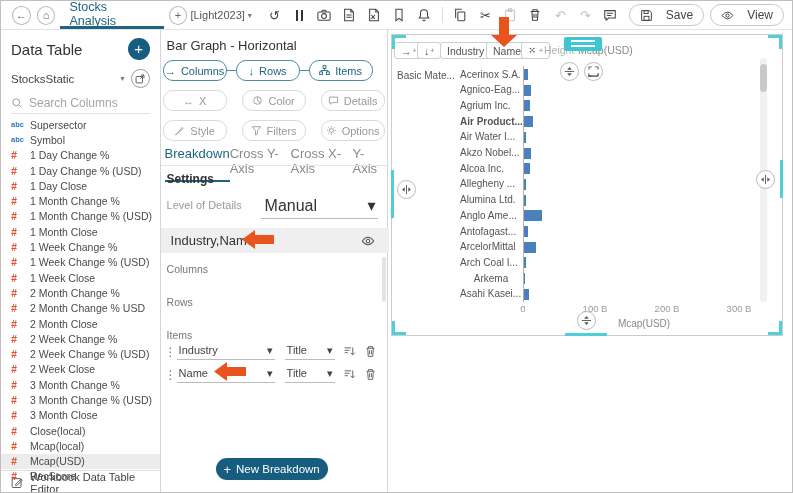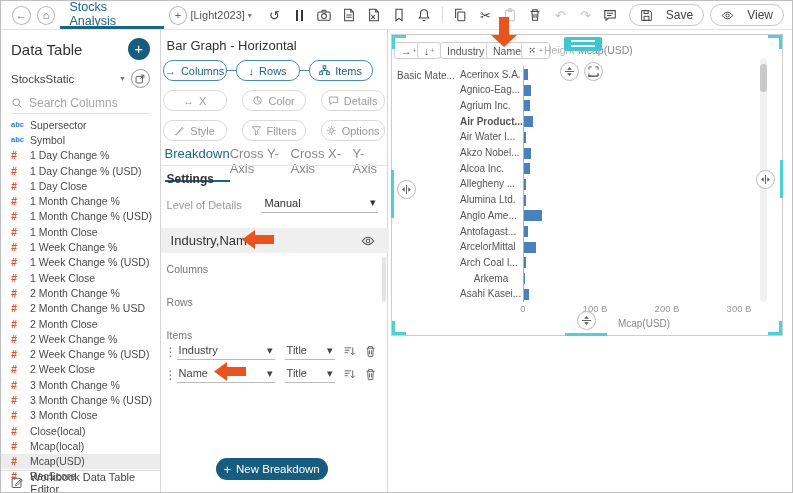"Manual" .lod-field span { font-size: 11px -> 16px }
